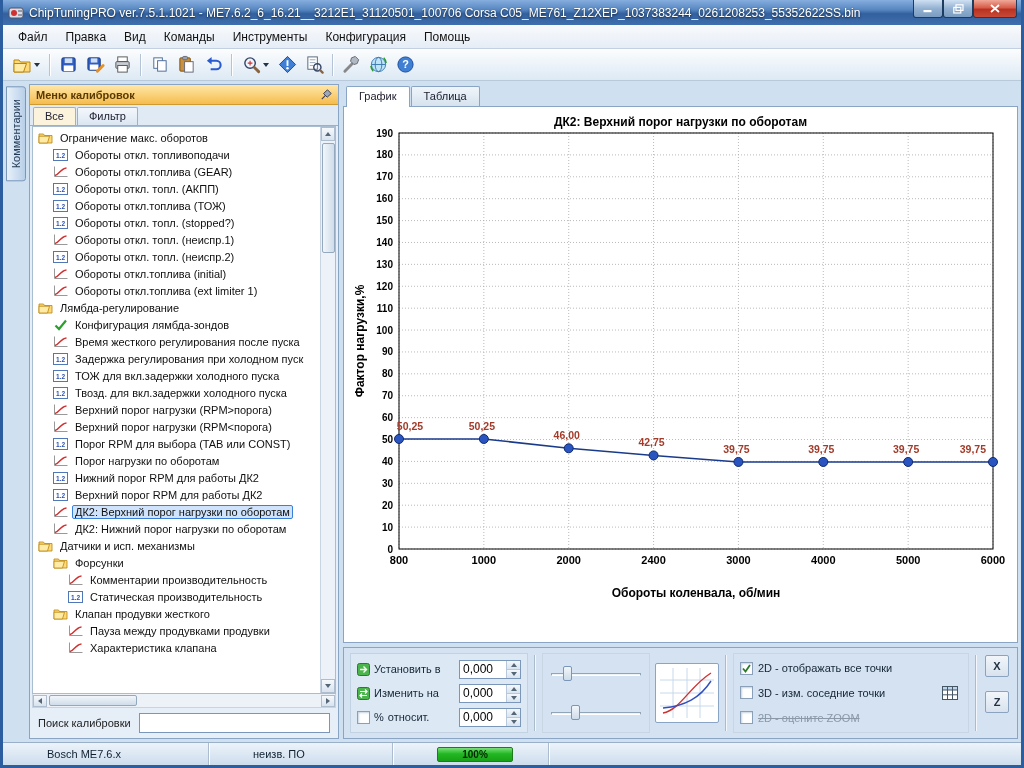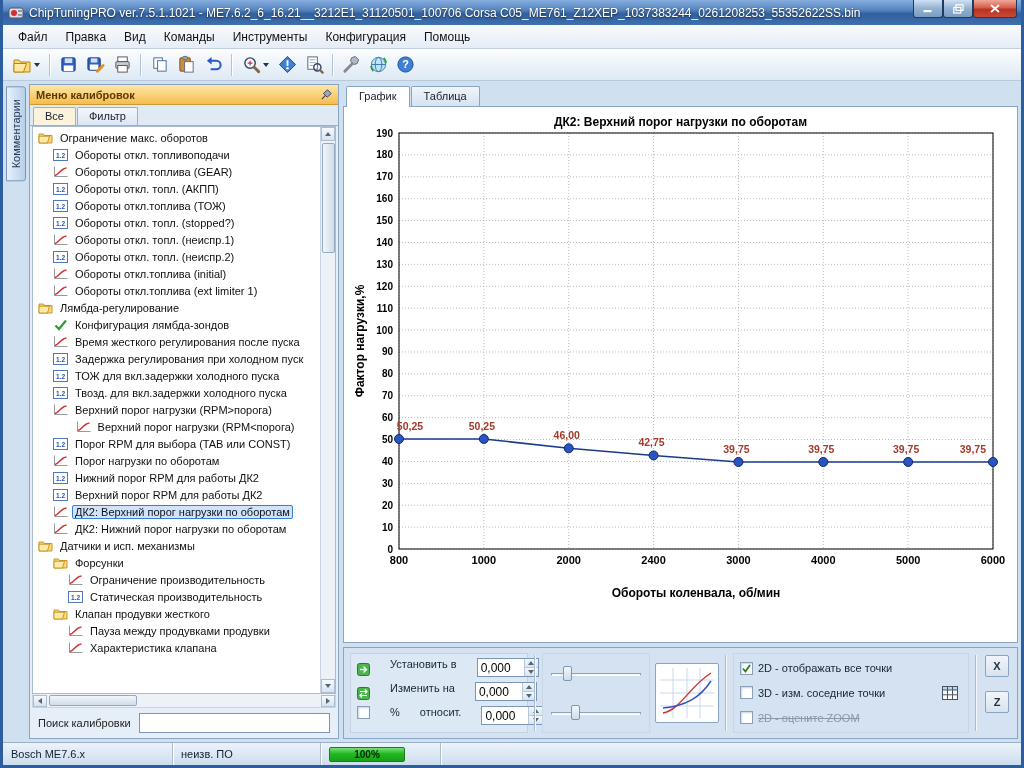"Верхний порог нагрузки (RPM<порога)" div.tree-row { justify-content: center -> none }
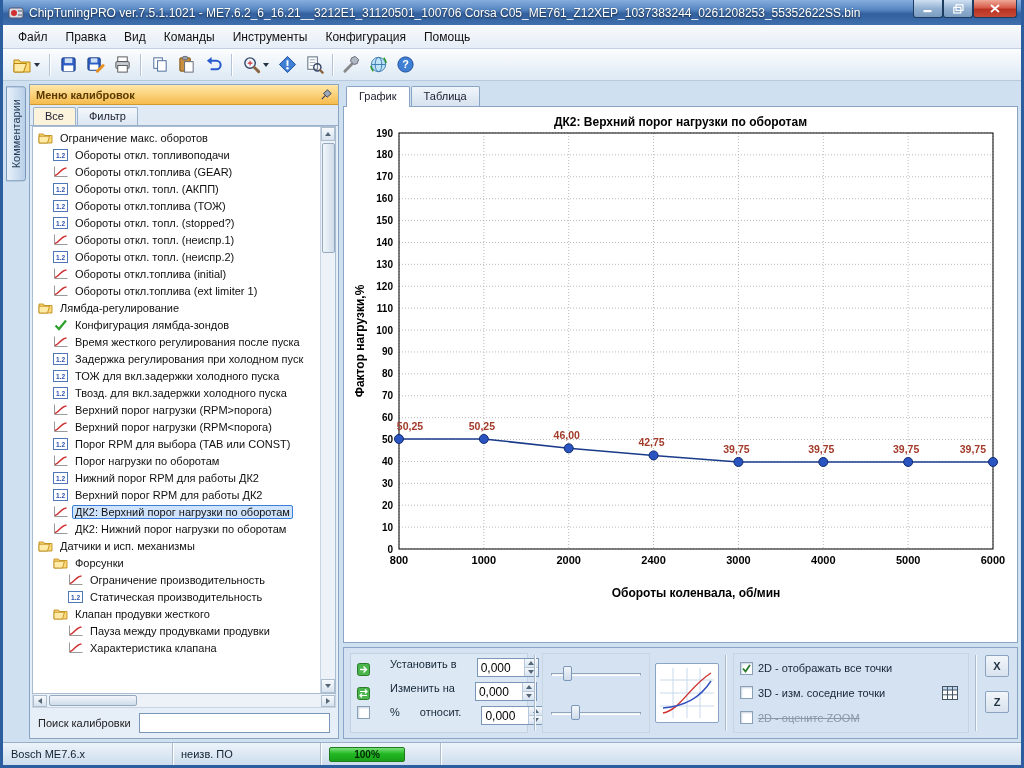"Ограничение производительность" span.tree-label { text: Ограничение -> Комментарии }
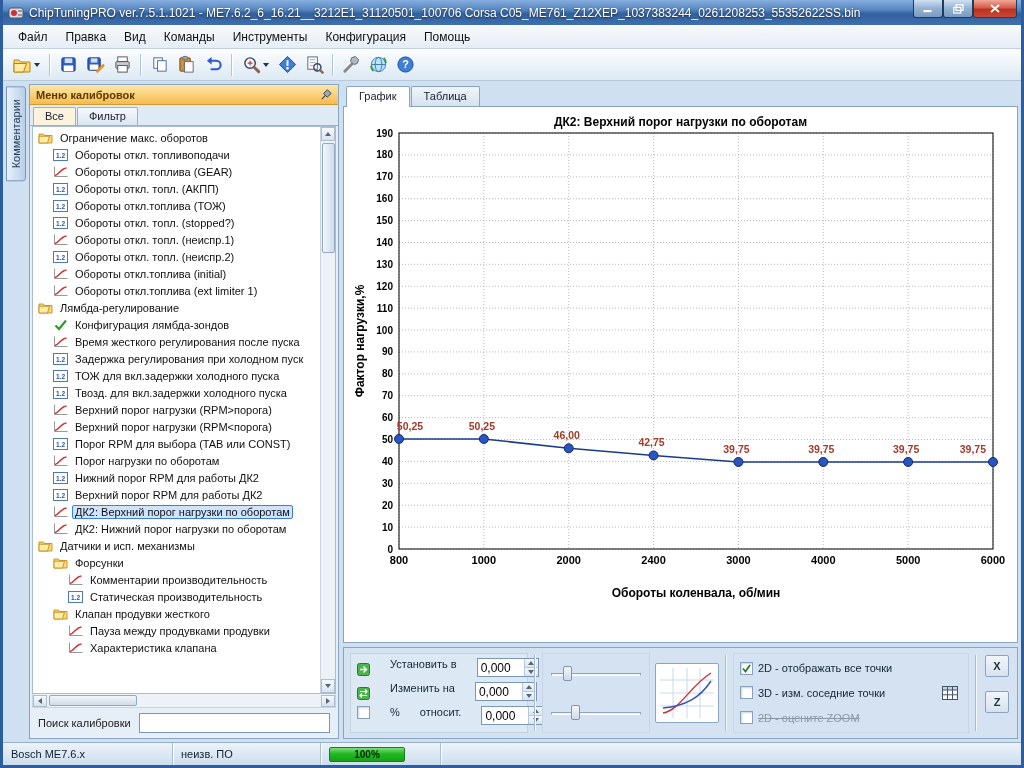"Установить в" .crow { align-items: none -> center; gap: 20px -> 4px }
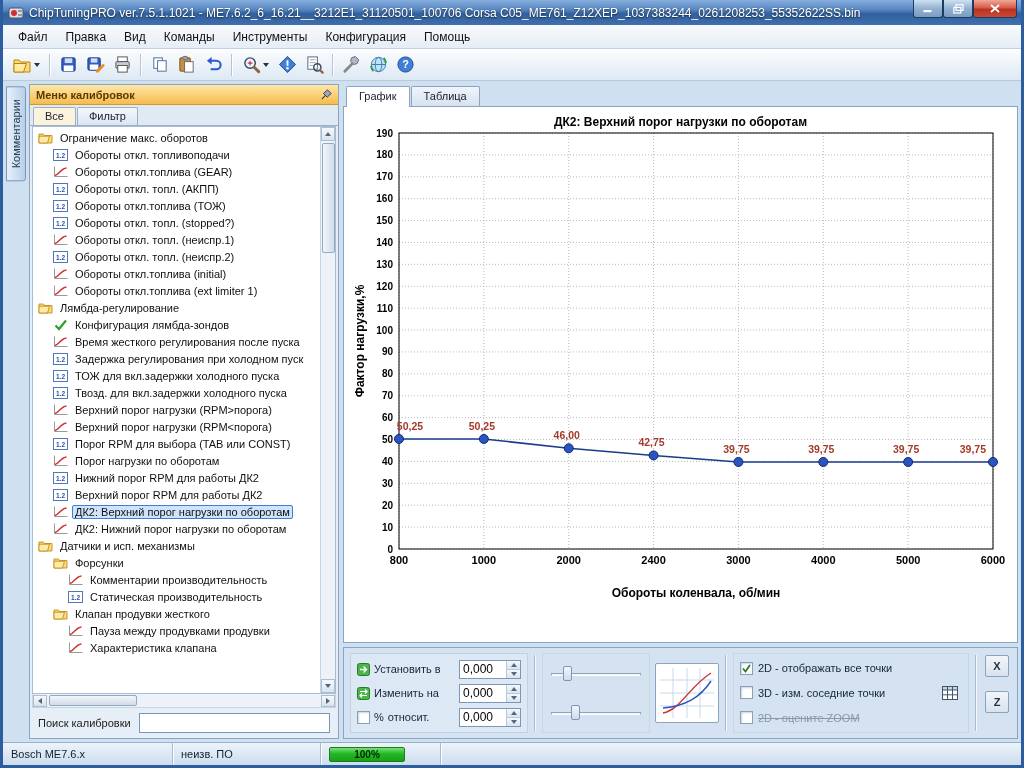"Bosch ME7.6.x" .sb-cell { margin-left: none -> 36px }
